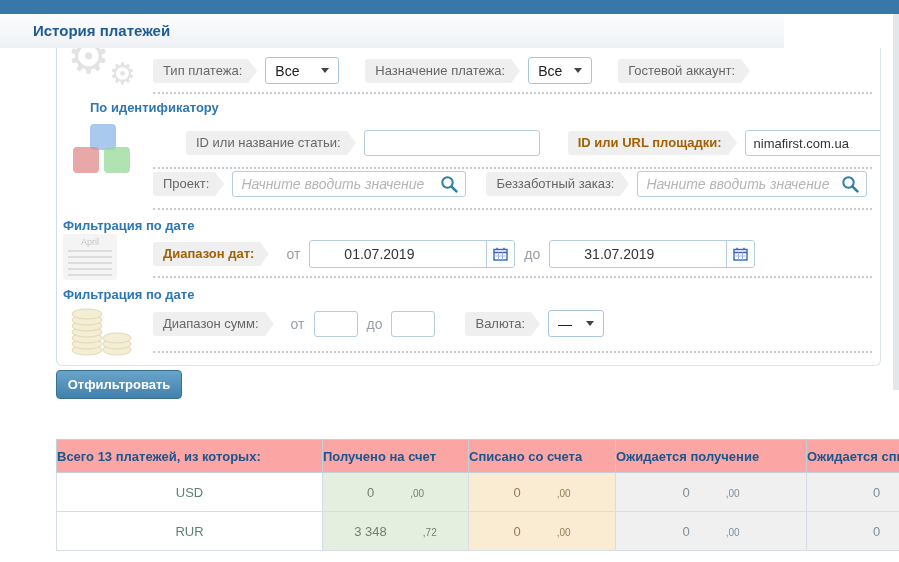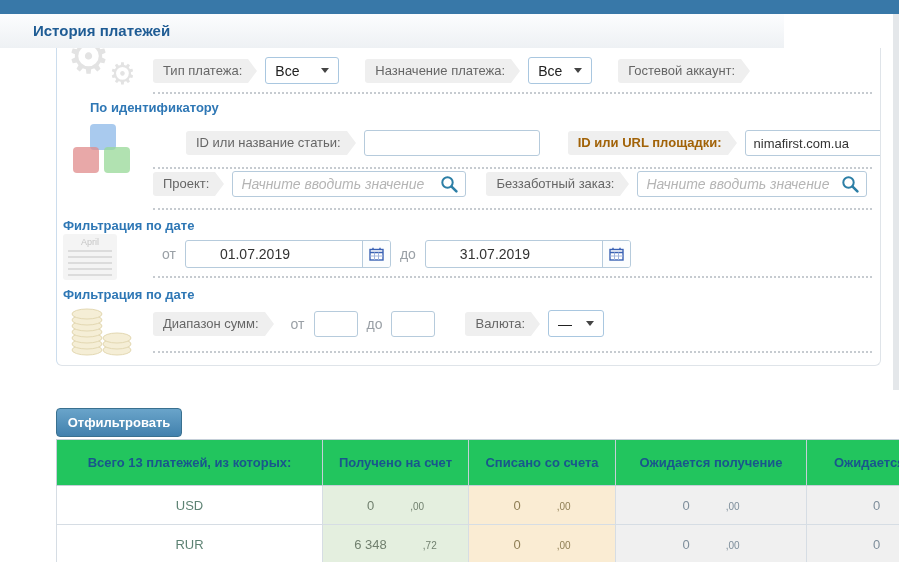"Диапазон дат:" span.tag { html: none -> <span>Диапазон дат:</span> }
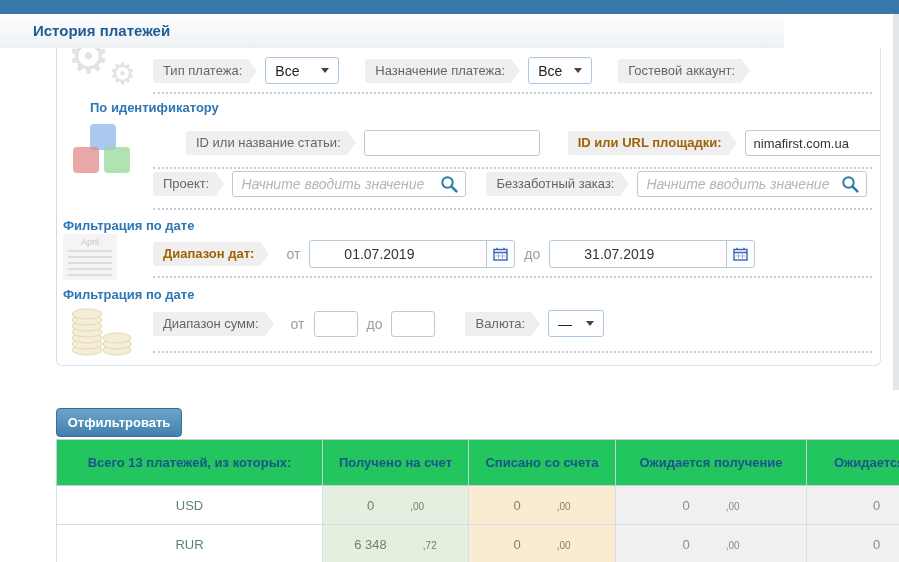"Отфильтровать" .filter-btn { top: 408px -> 370px }
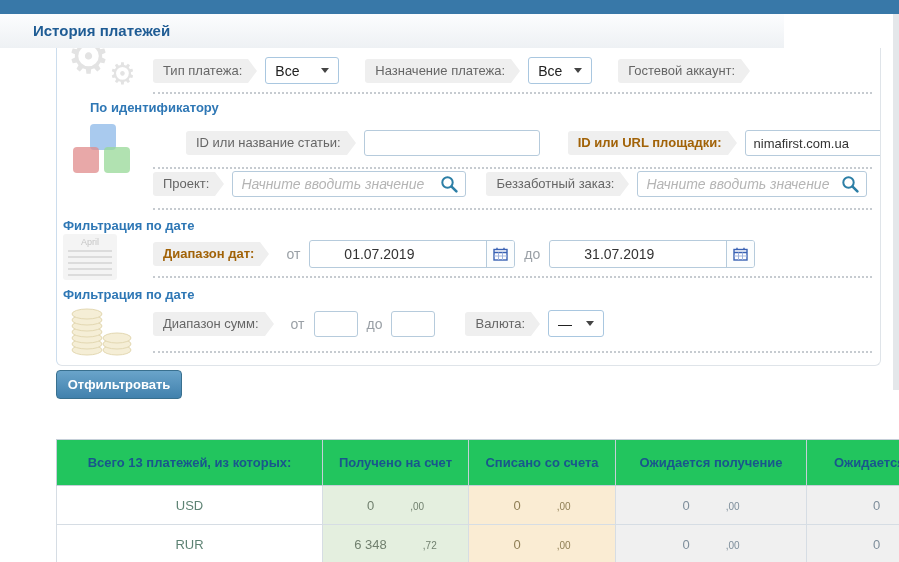"Всего 13 платежей, из которых:" th { background: #22c55e -> #fca5a5; height: 46px -> 33px; text-align: center -> left }
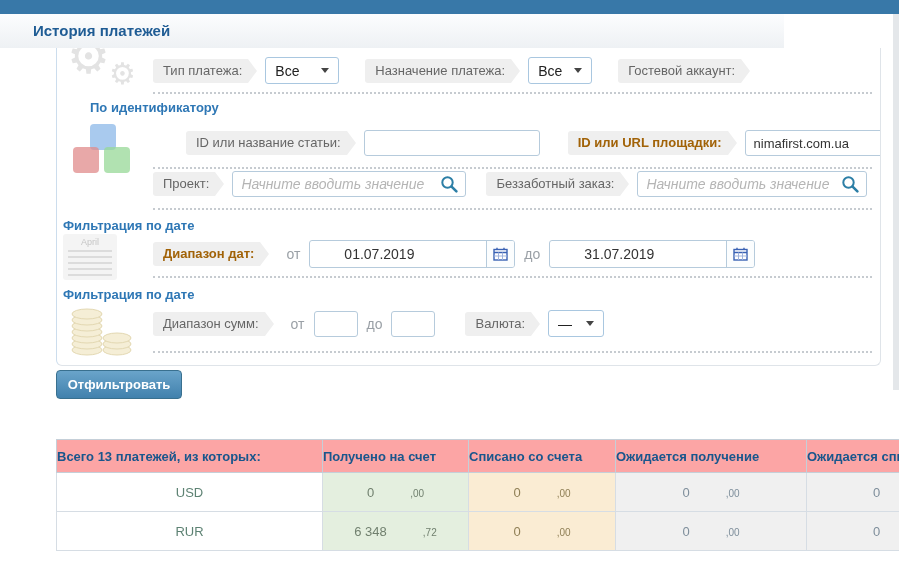"6 348" span { text: 6 348 -> 3 348 }
